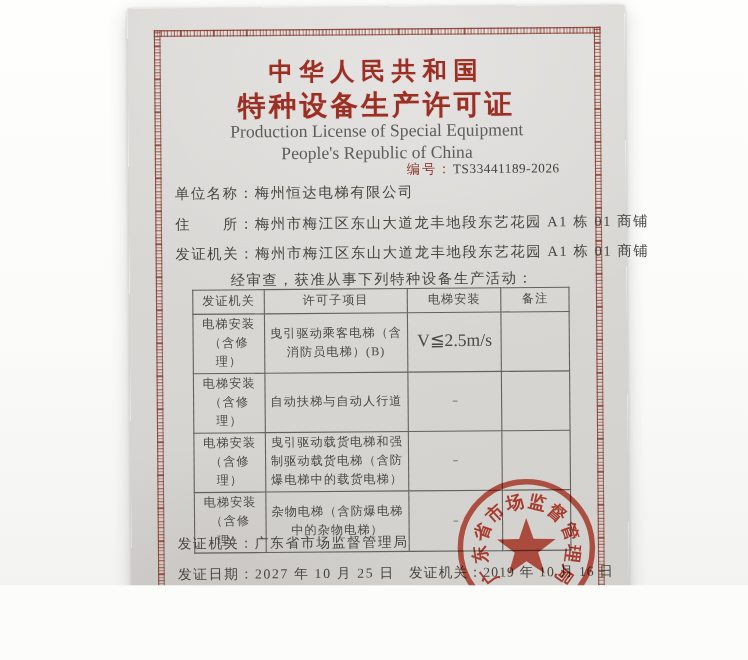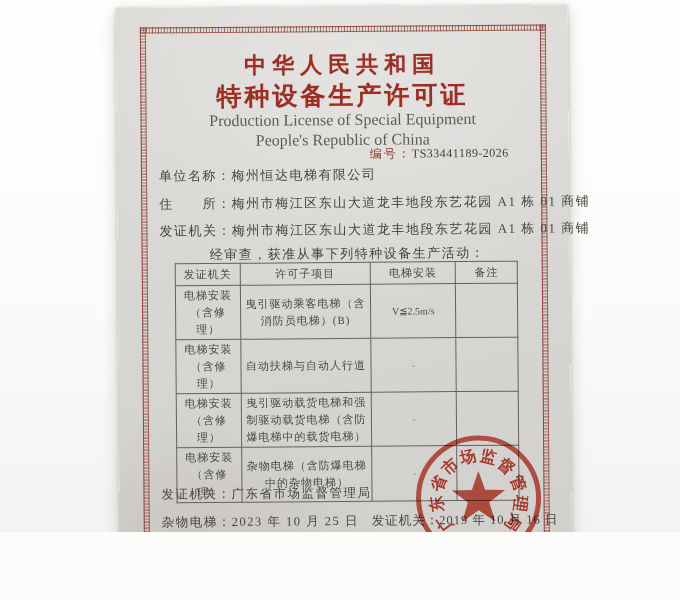"V≦2.5m/s" td.param { font-size: 10px -> 16px }
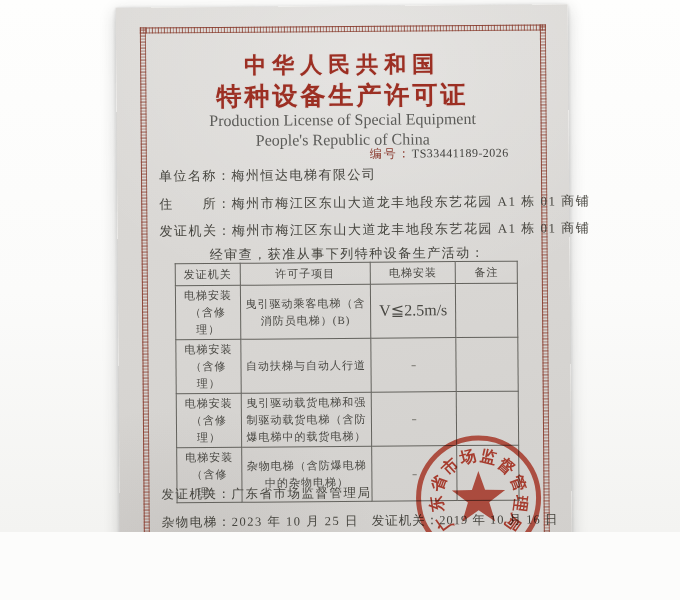"杂物电梯：" span { text: 杂物电梯 -> 发证日期 }
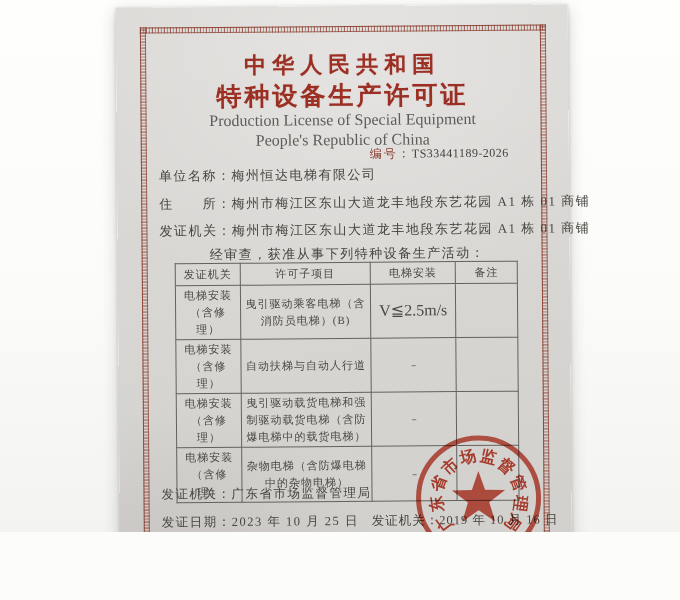"2023 年 10 月 25" span { text: 2023 -> 2027 }
